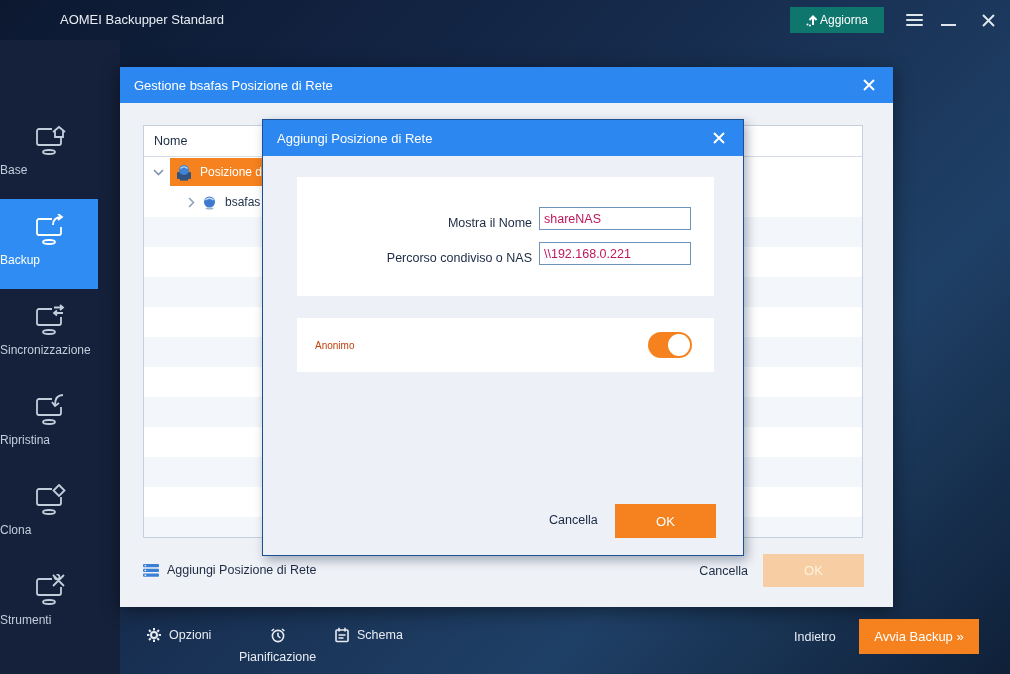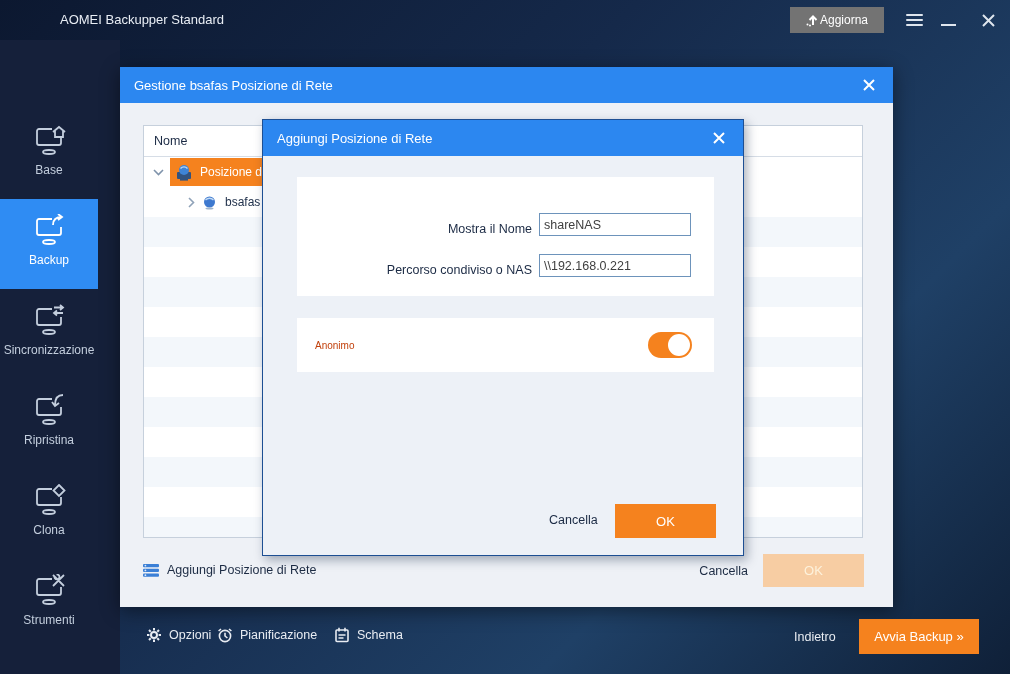"Aggiorna" .update-btn { background: #737373 -> #0f766e }
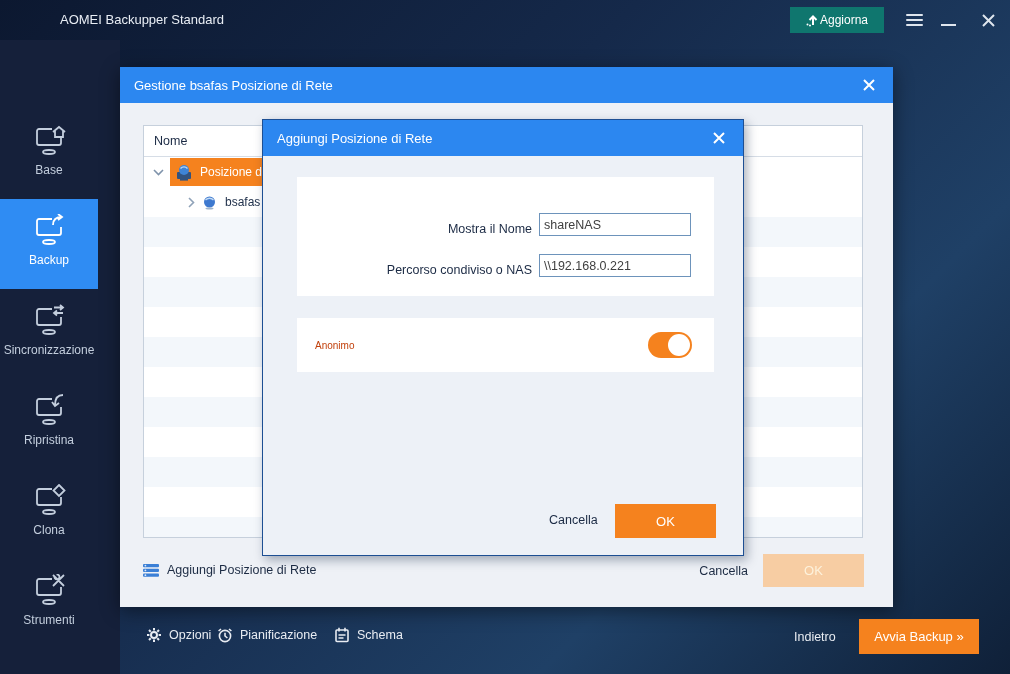"Base" .nav-item { text-align: center -> left }
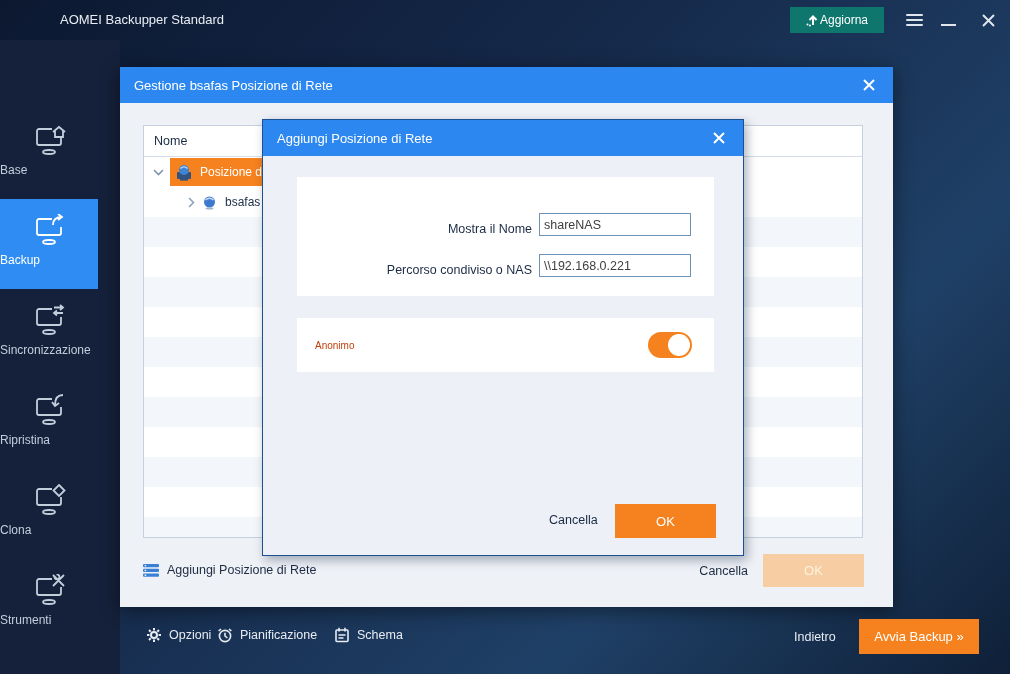"shareNAS" .form-row input { color: #404040 -> #be185d; margin-top: 6px -> none }
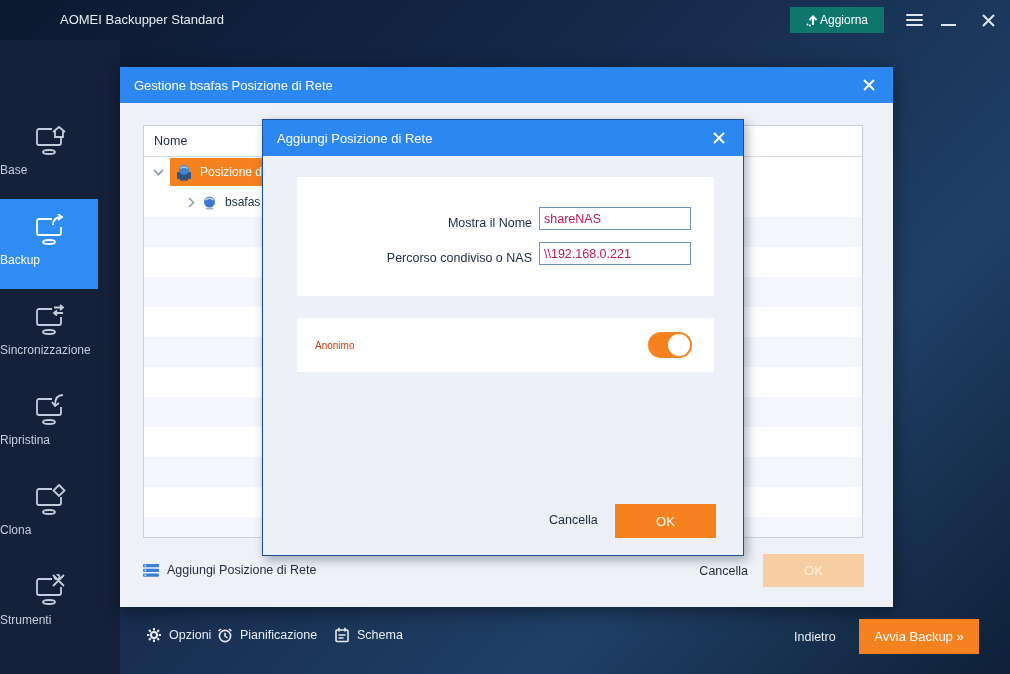"Pianificazione" .fi-schedule { flex-direction: none -> column; left: 217px -> 239px }
